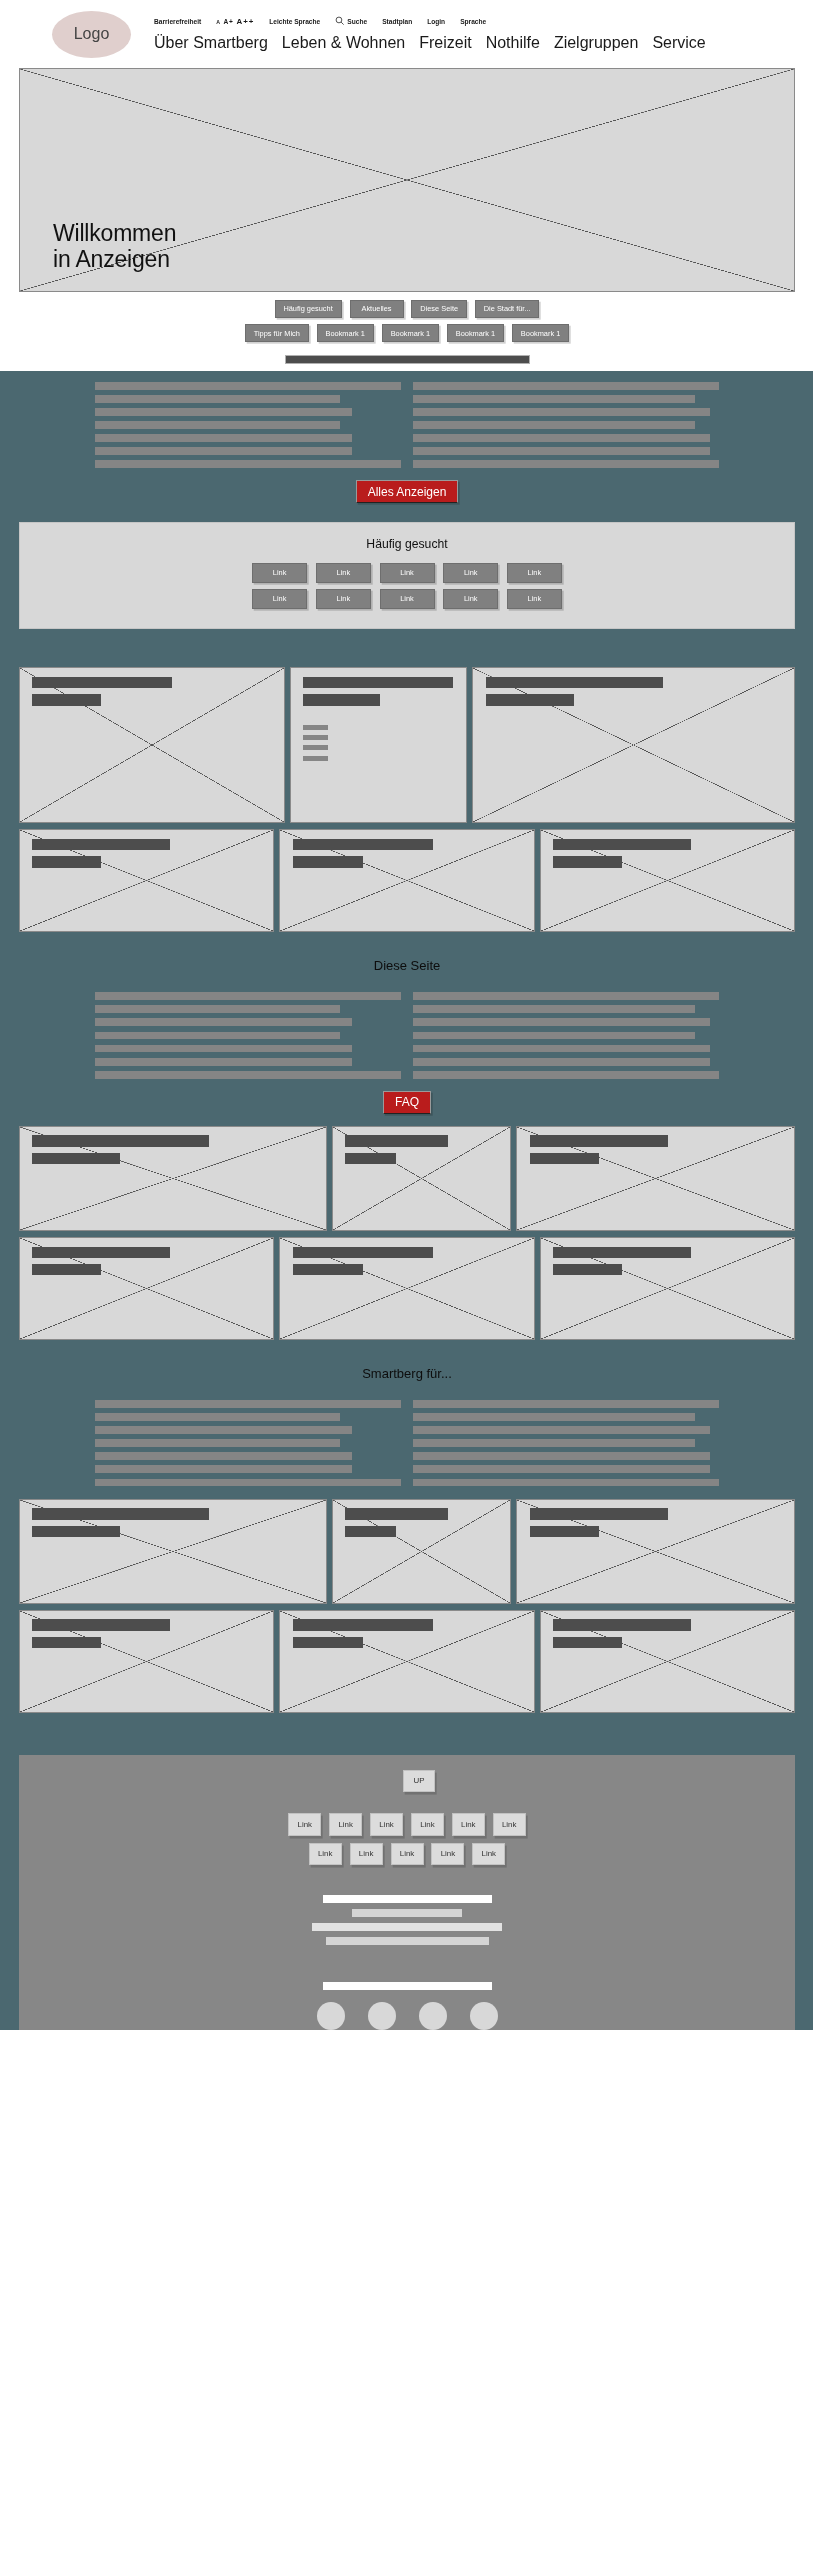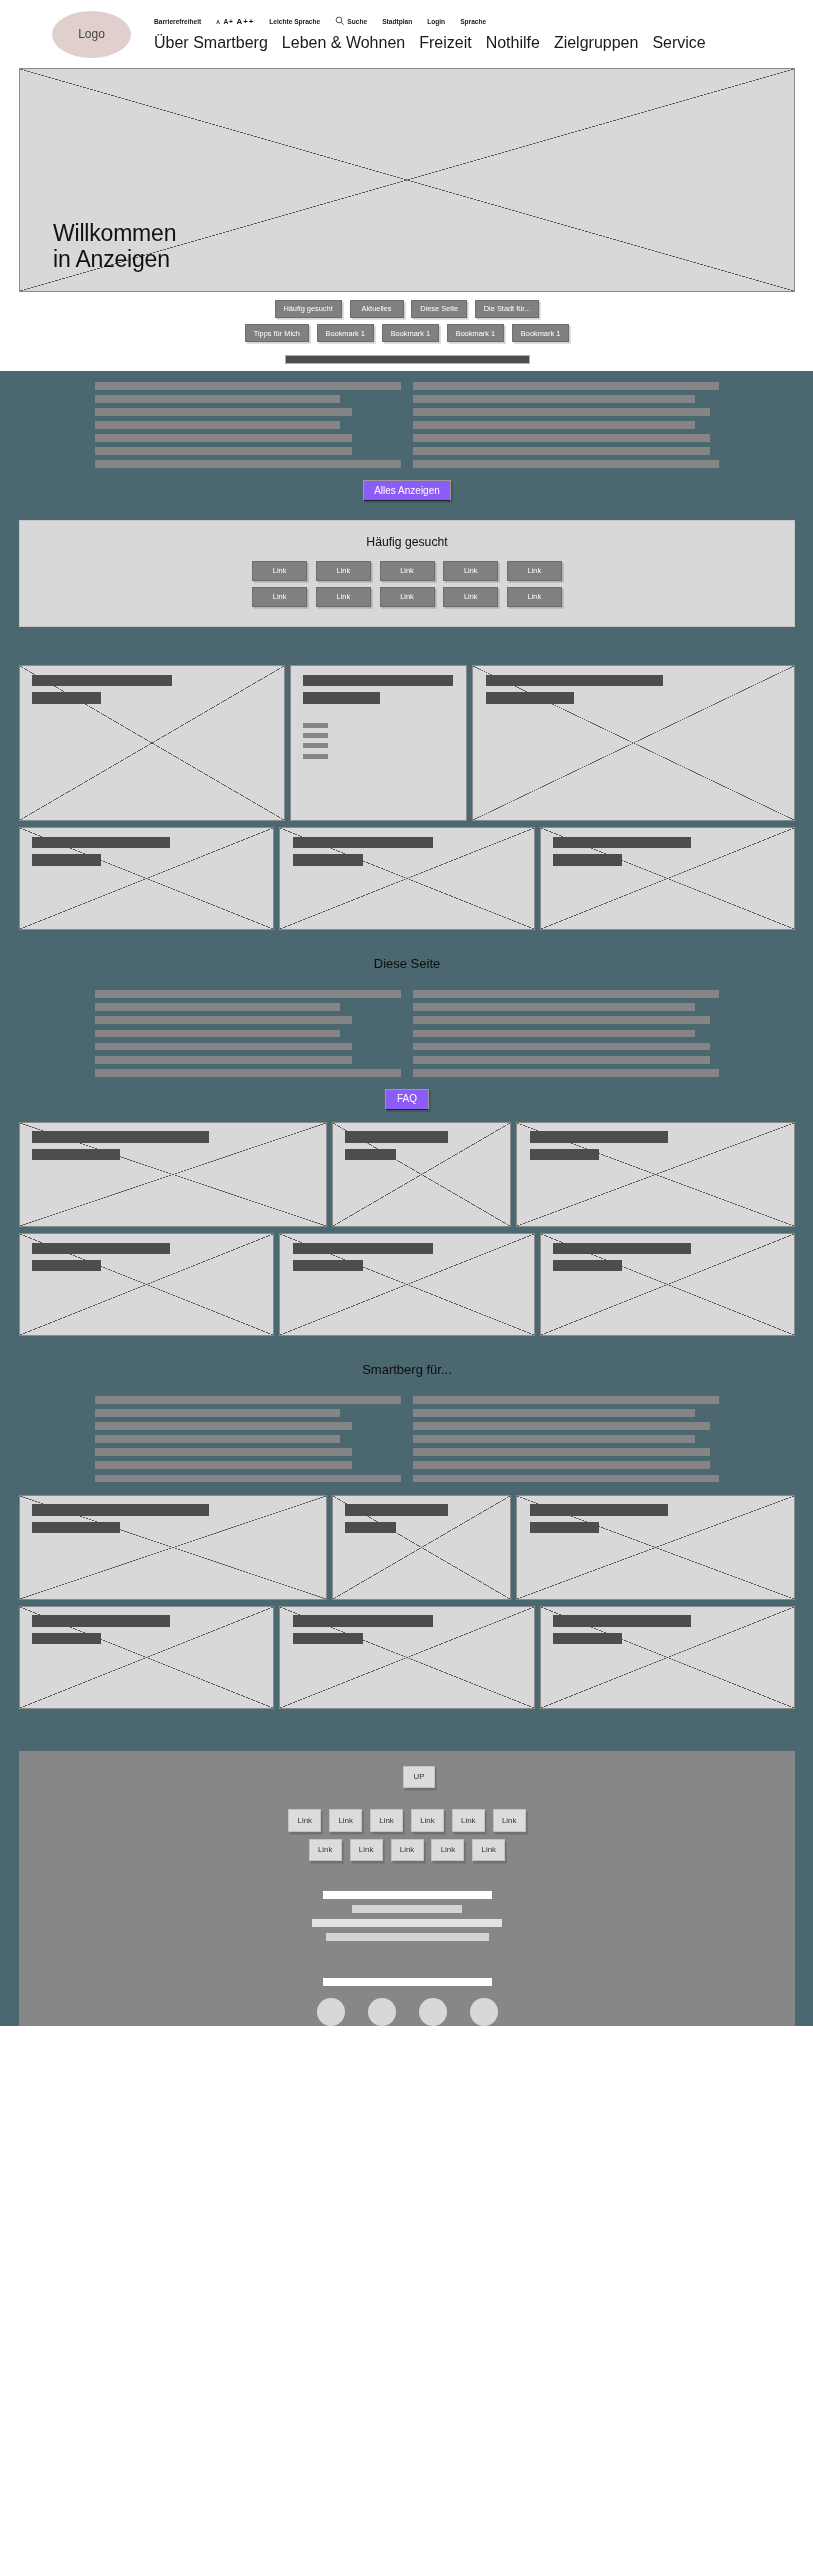"Logo" .logo-ellipse { font-size: 12px -> 16px }
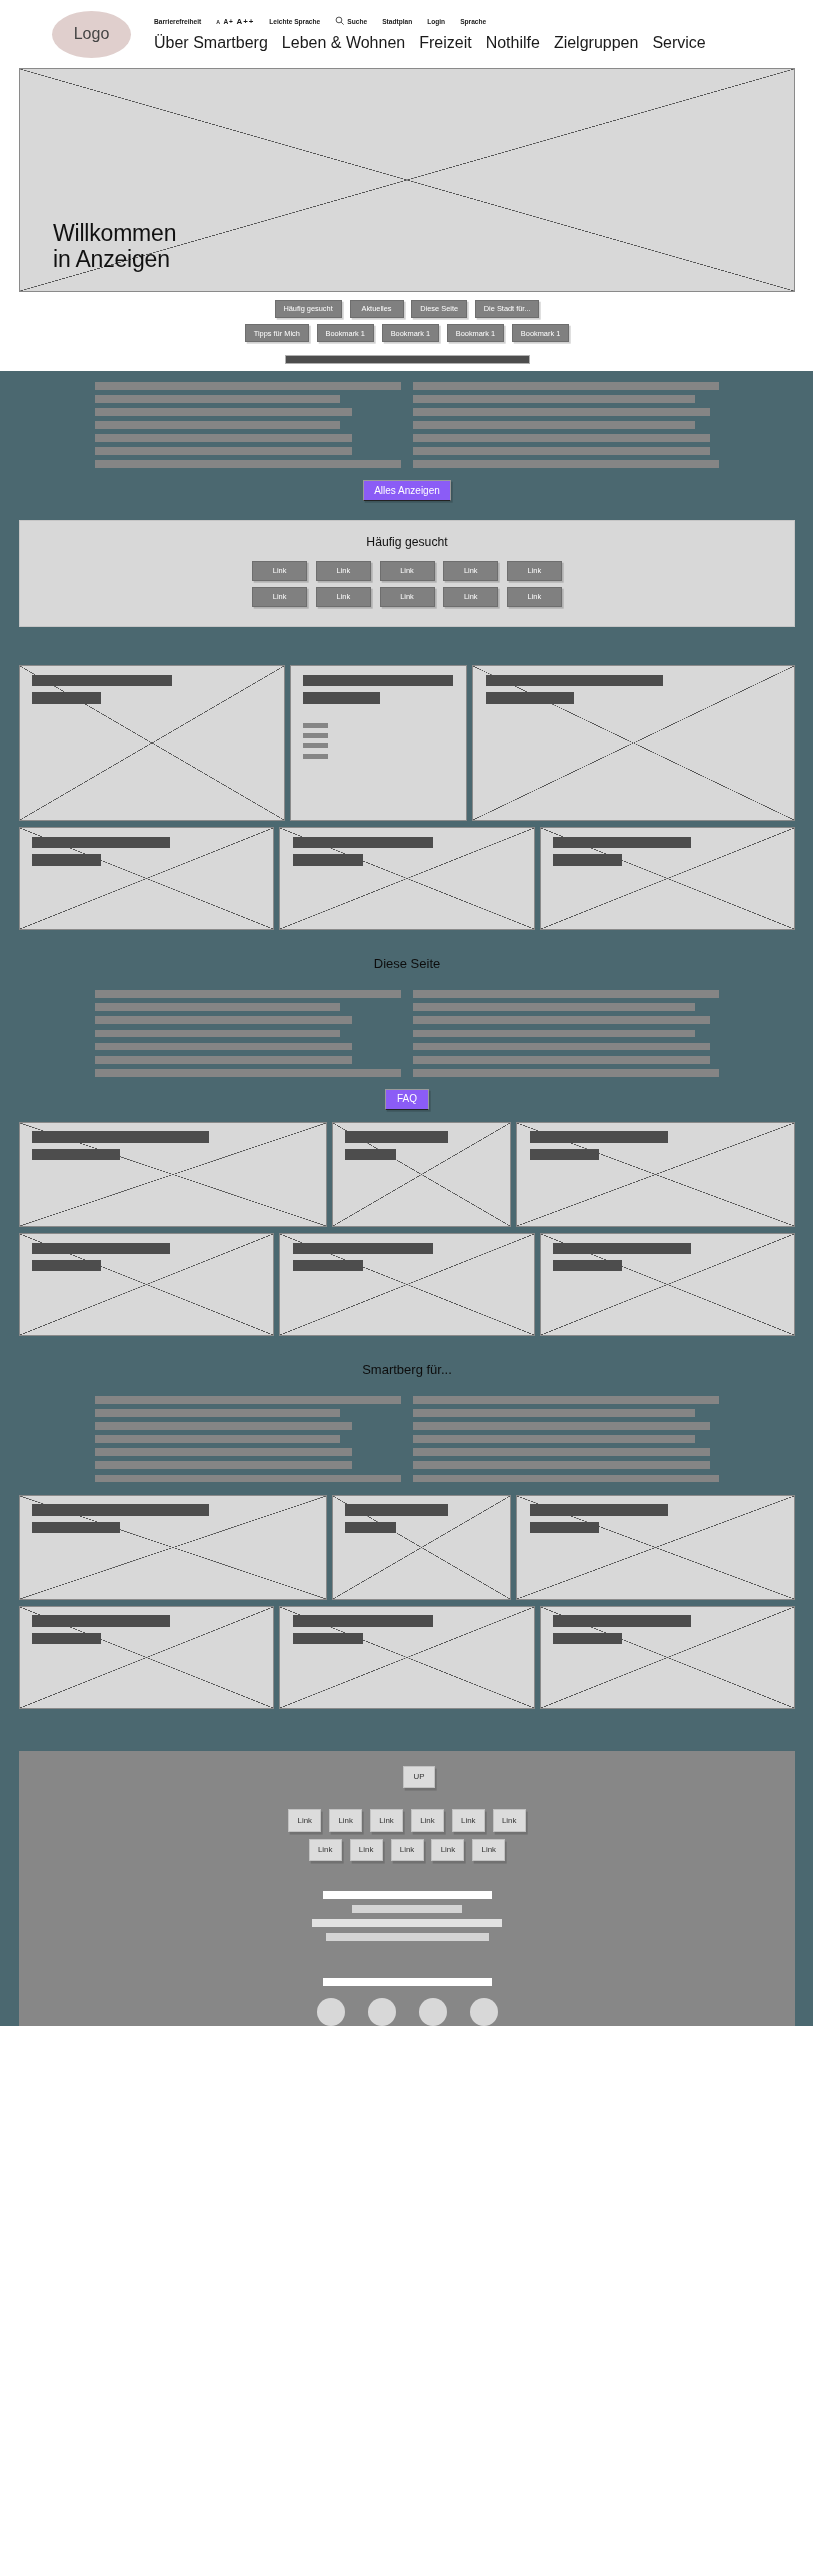"Alles Anzeigen" .btn-light { background: #8b5cf6 -> #b91c1c; font-size: 10px -> 12px }
